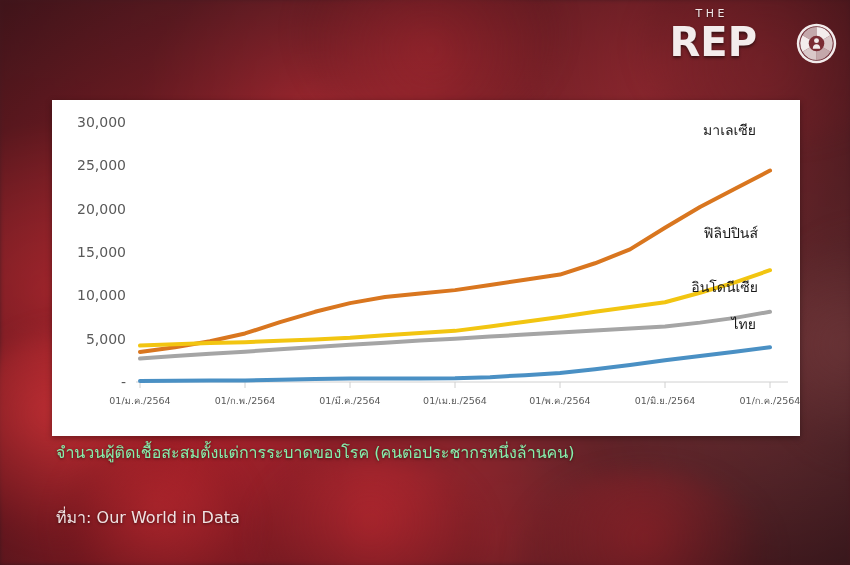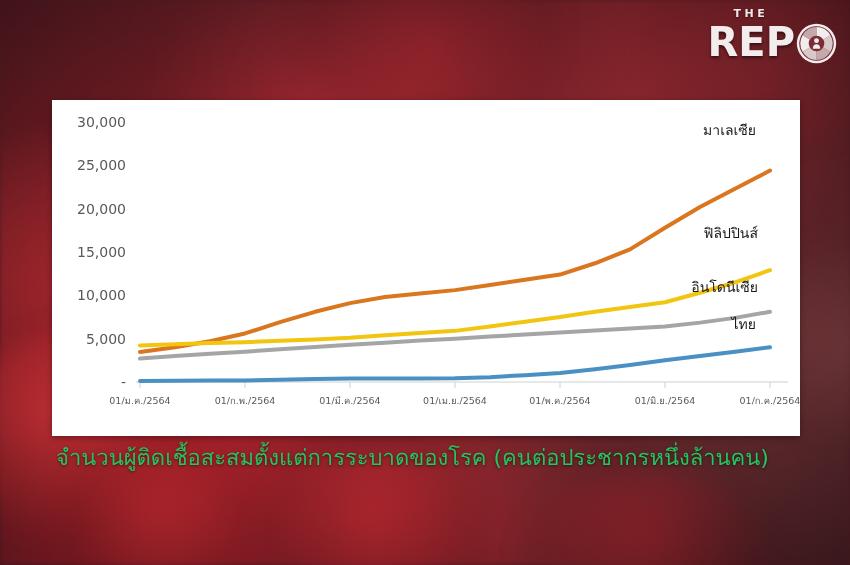"THE" .logo-the { font-weight: bold -> normal }
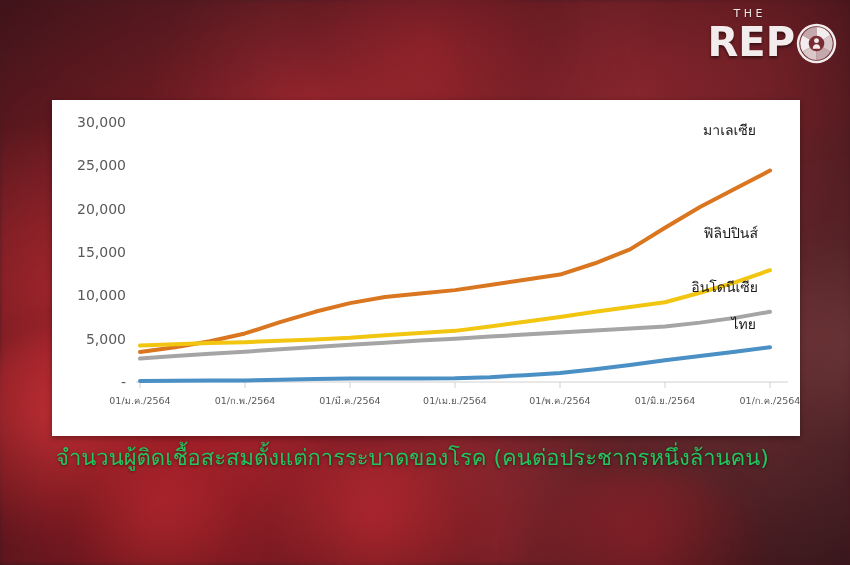"REP" .logo-word { gap: none -> 38px }
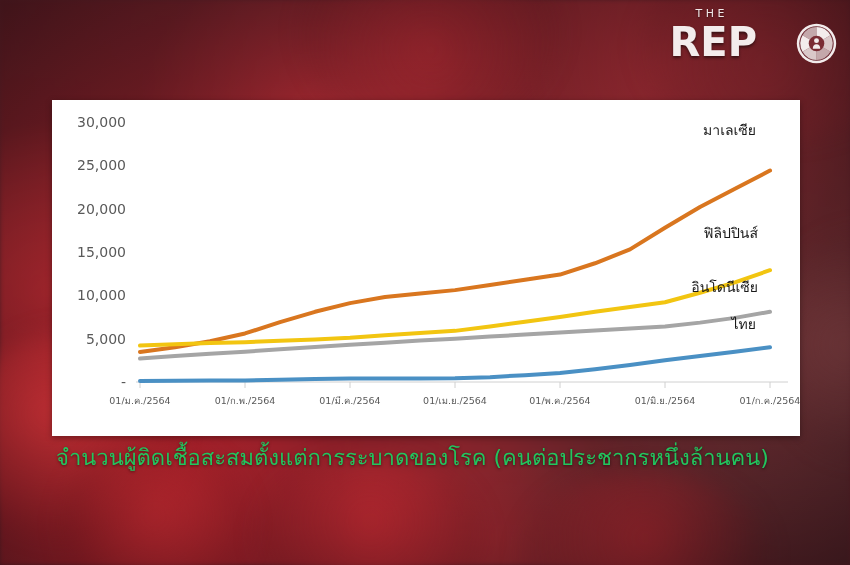"จำนวนผู้ติดเชื้อสะสมตั้งแต่การระบาดของโร" .caption { color: #22c55e -> #86efac; font-size: 22px -> 16px }
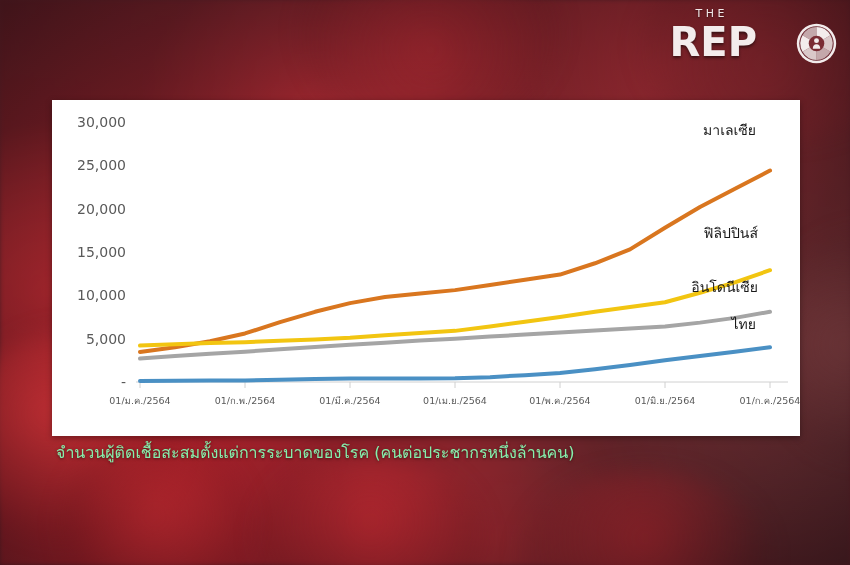"ที่มา: Our World in Data" div.source { html: none -> <div>ที่มา: Our World in Data</div> }
